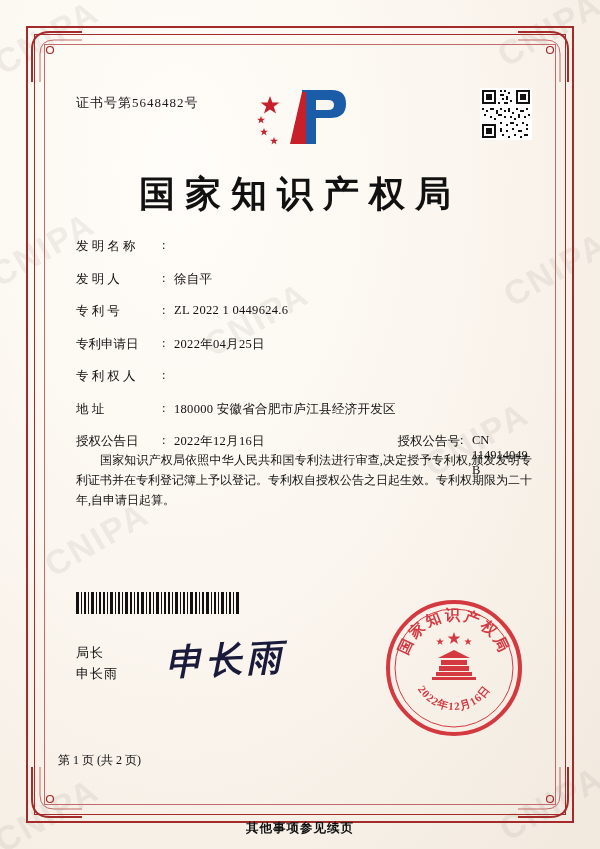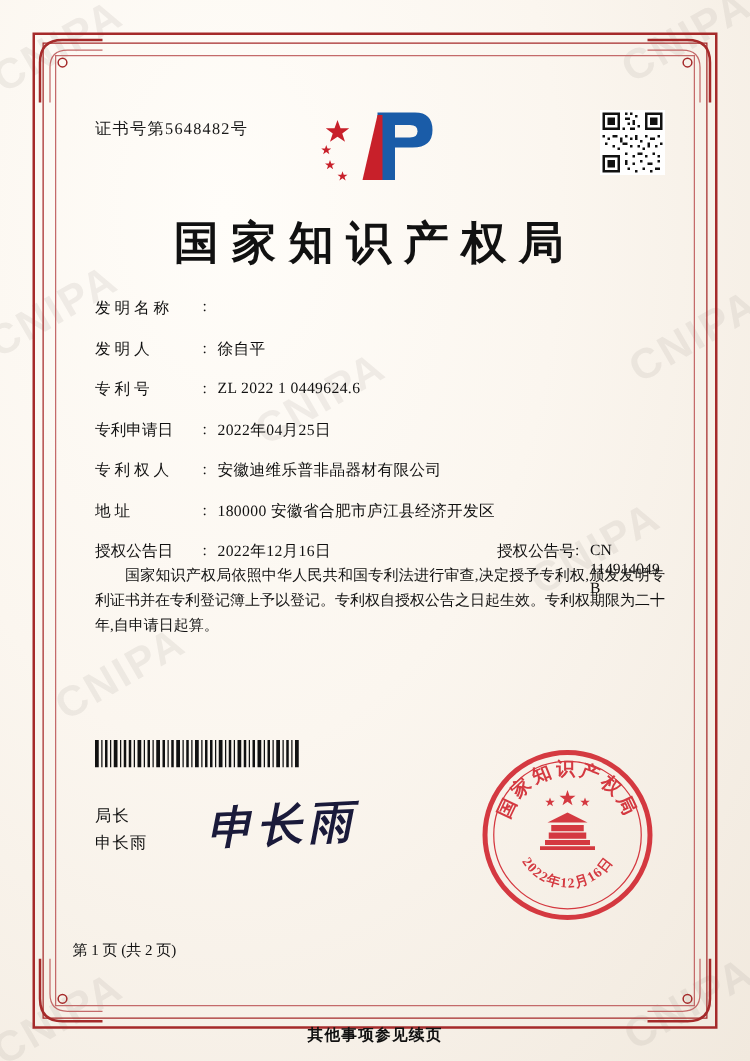"安徽迪维乐普非晶器材有限公司" div.val { html: <div>安徽迪维乐普非晶器材有限公司</div> -> none }
